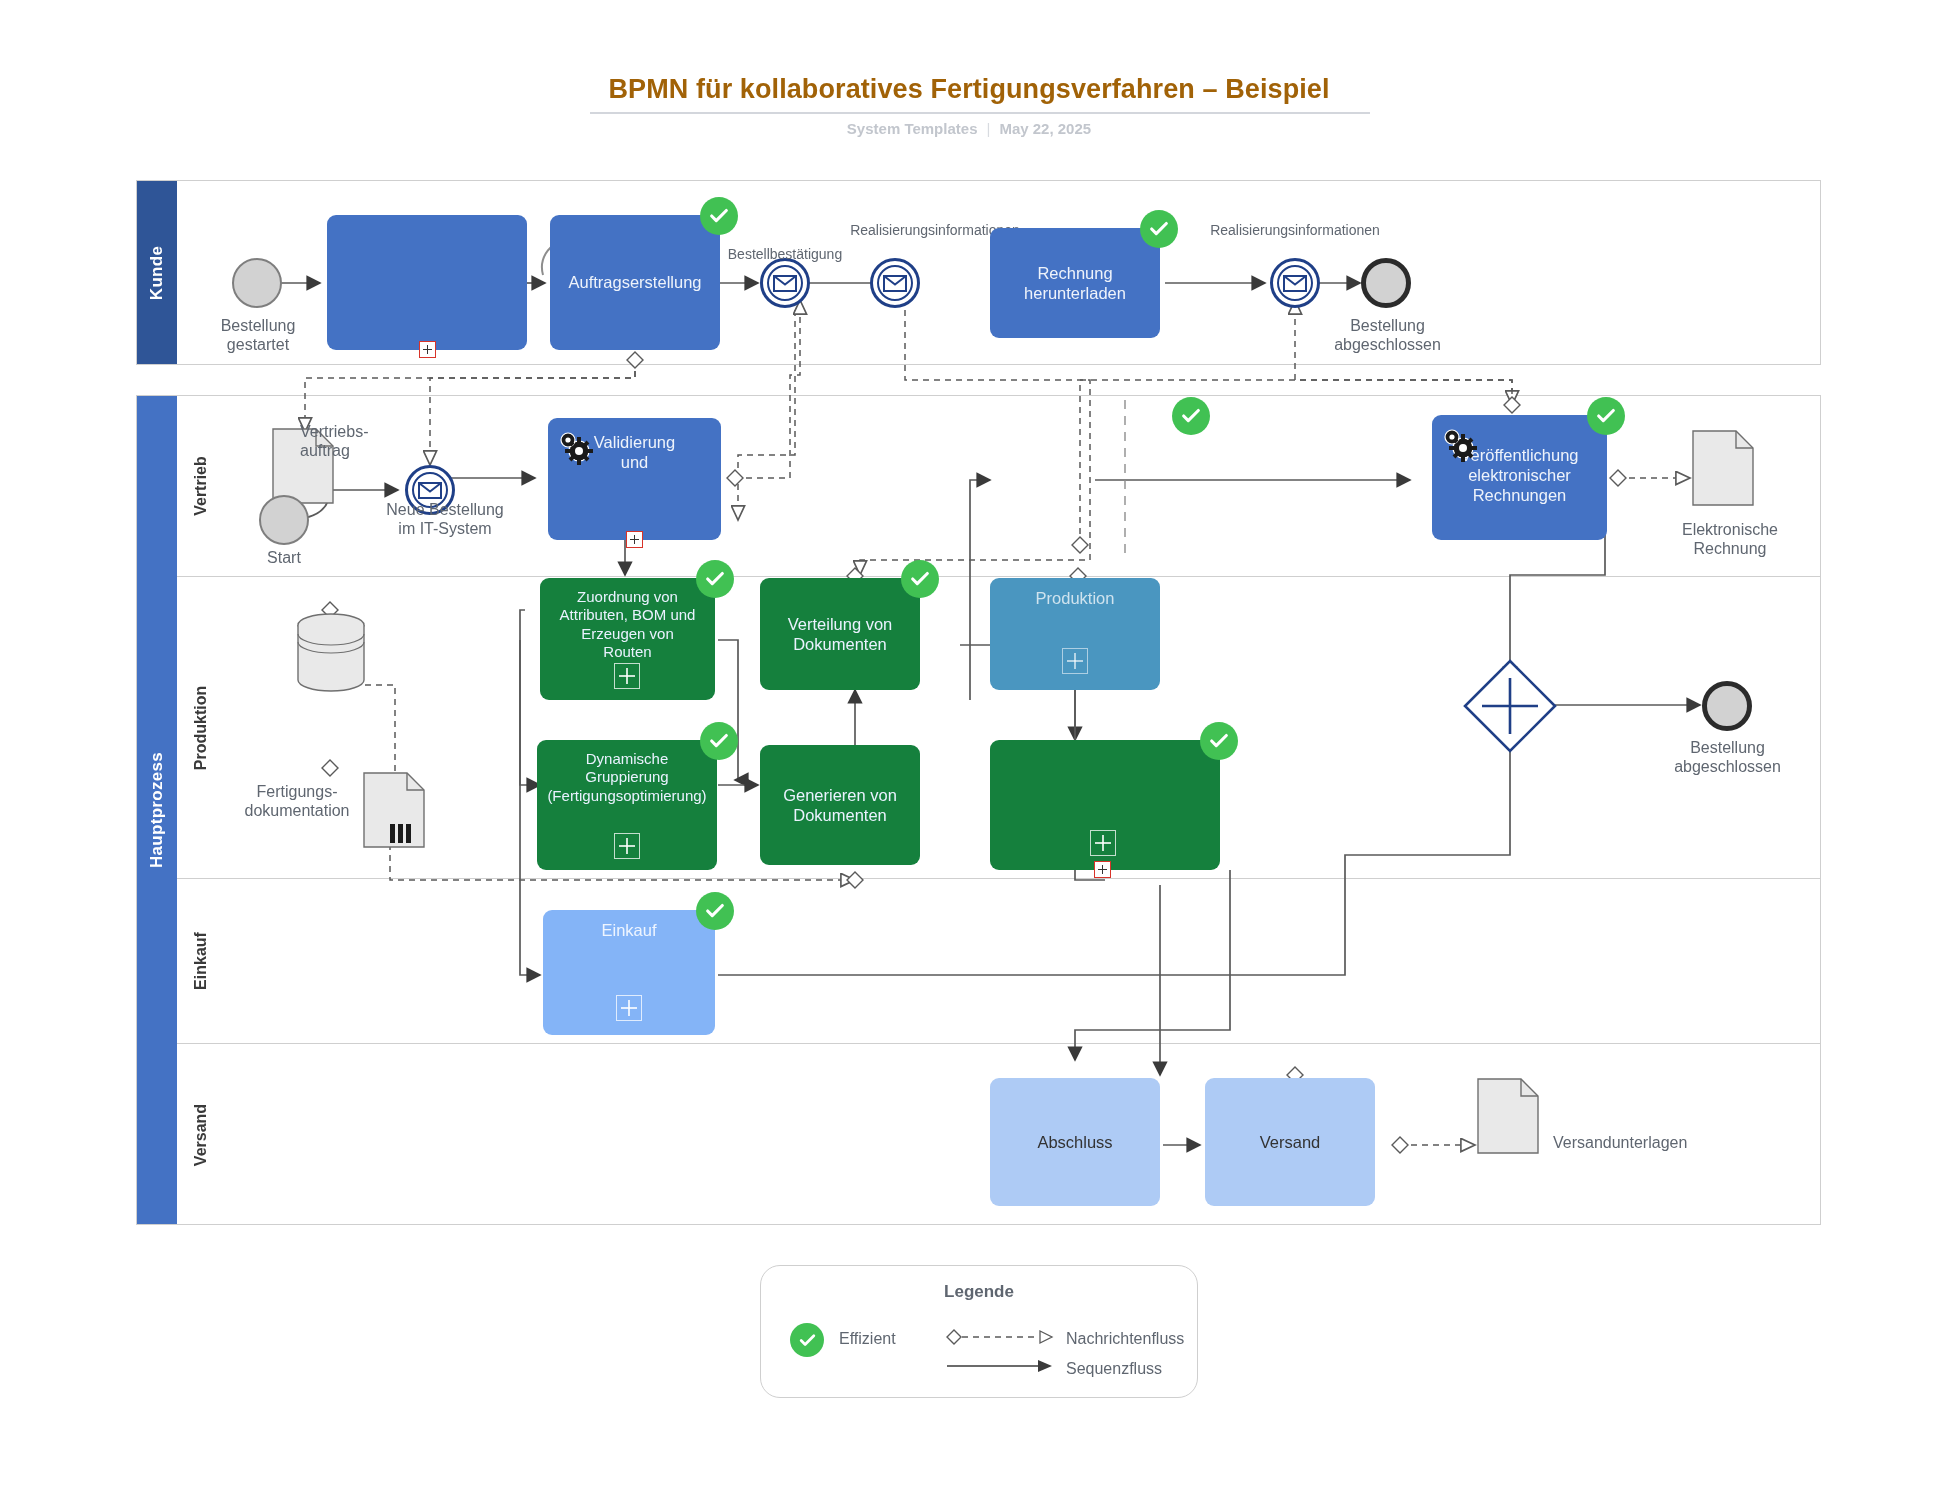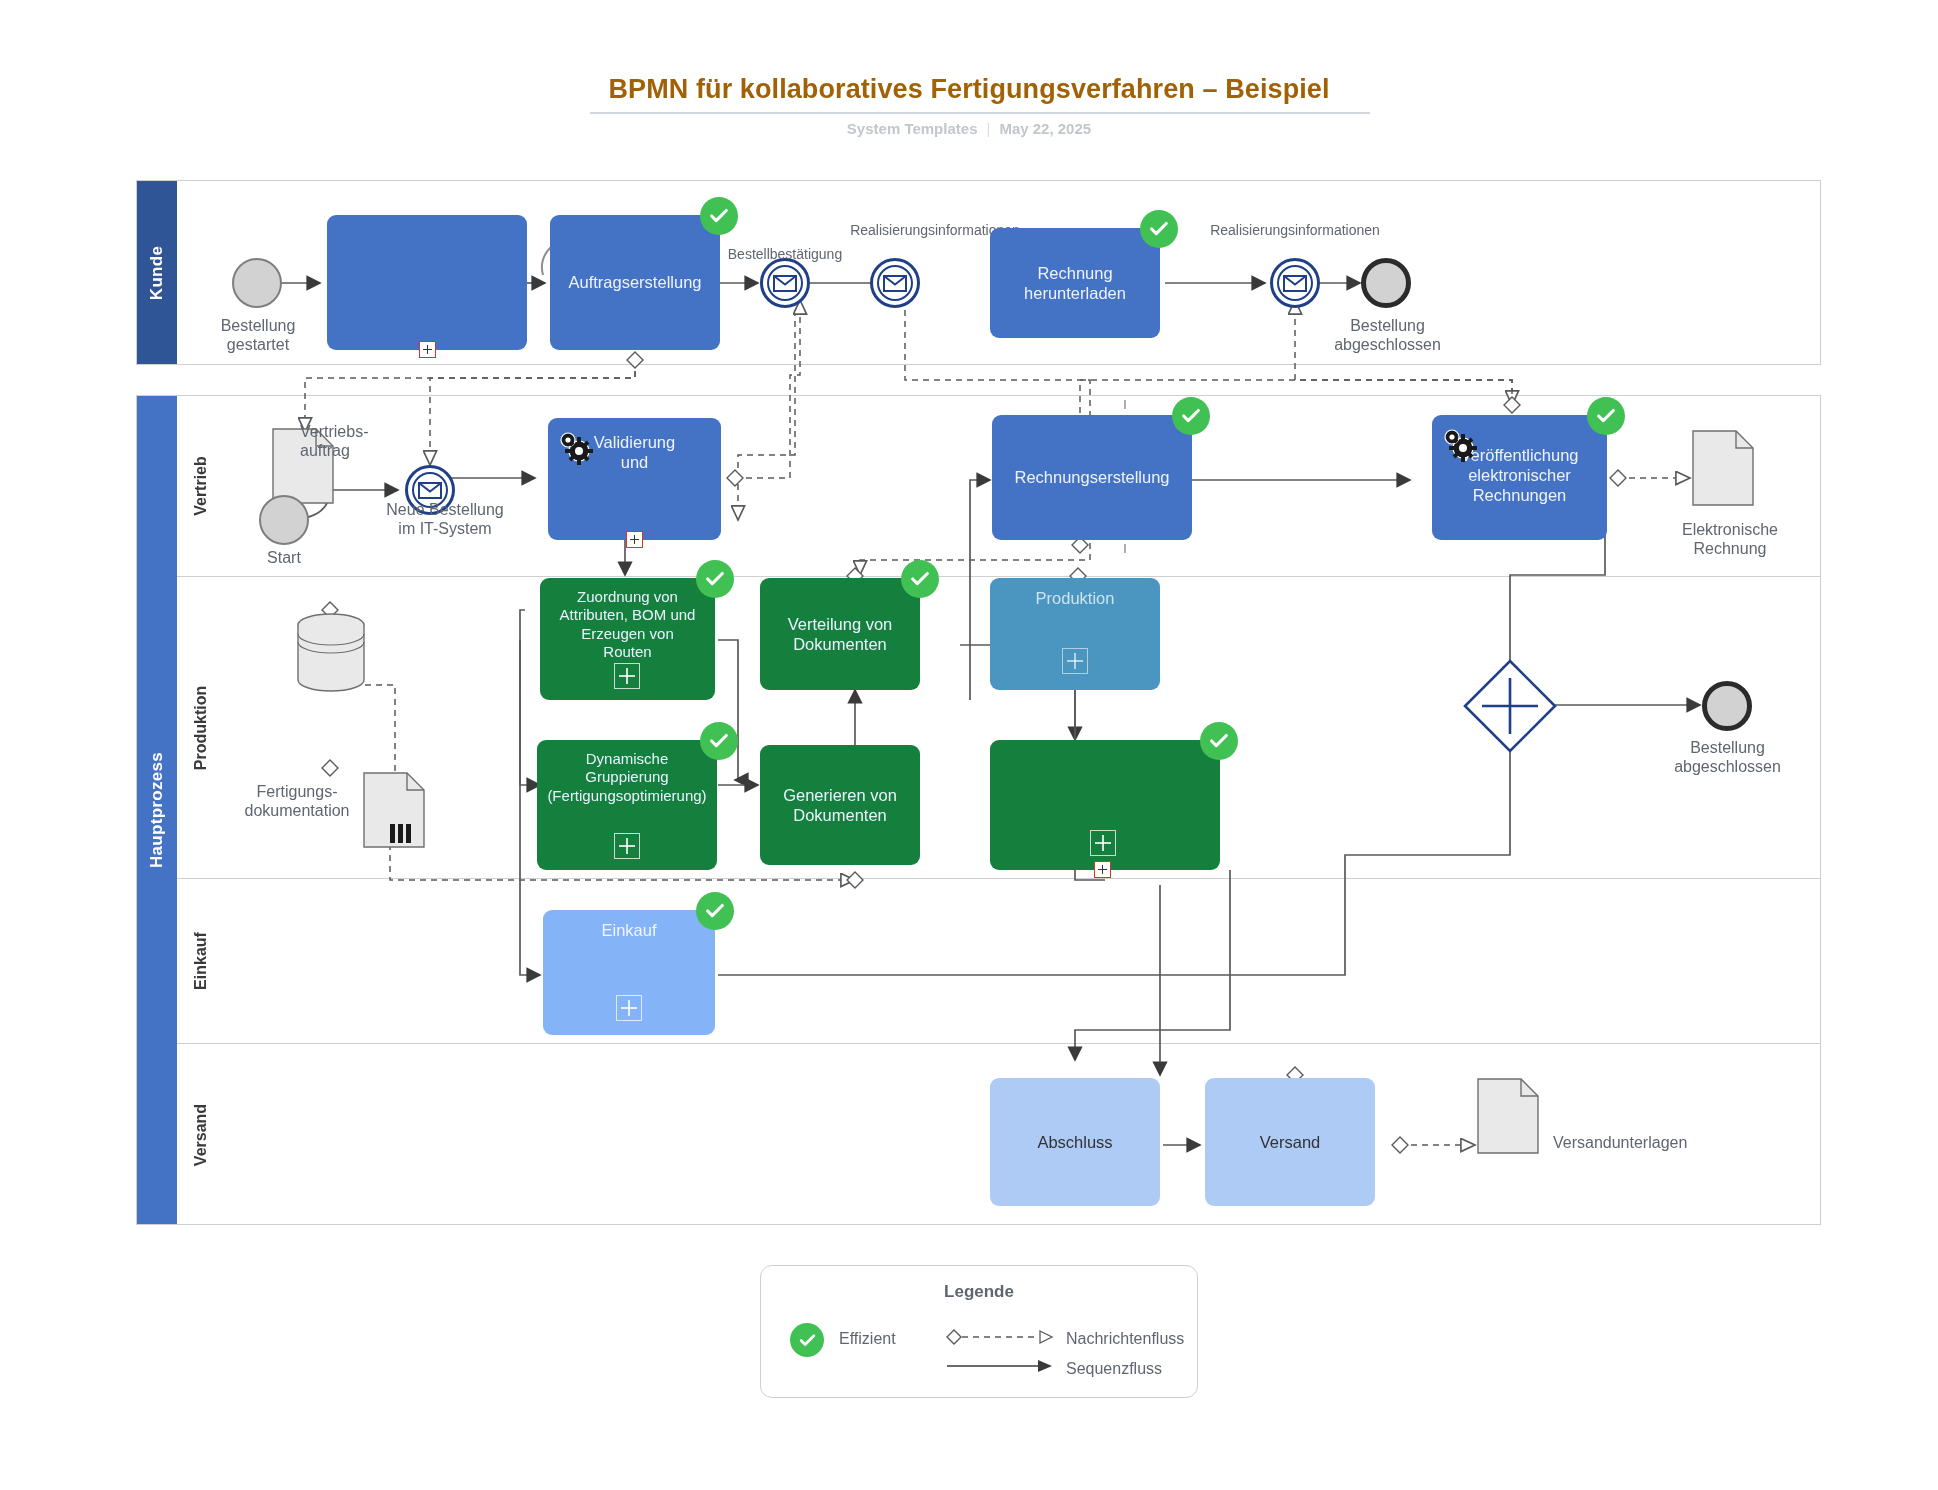"Rechnungserstellung" div.task { html: <div> <div>Rechnungserstellung</div> </div> -> none }
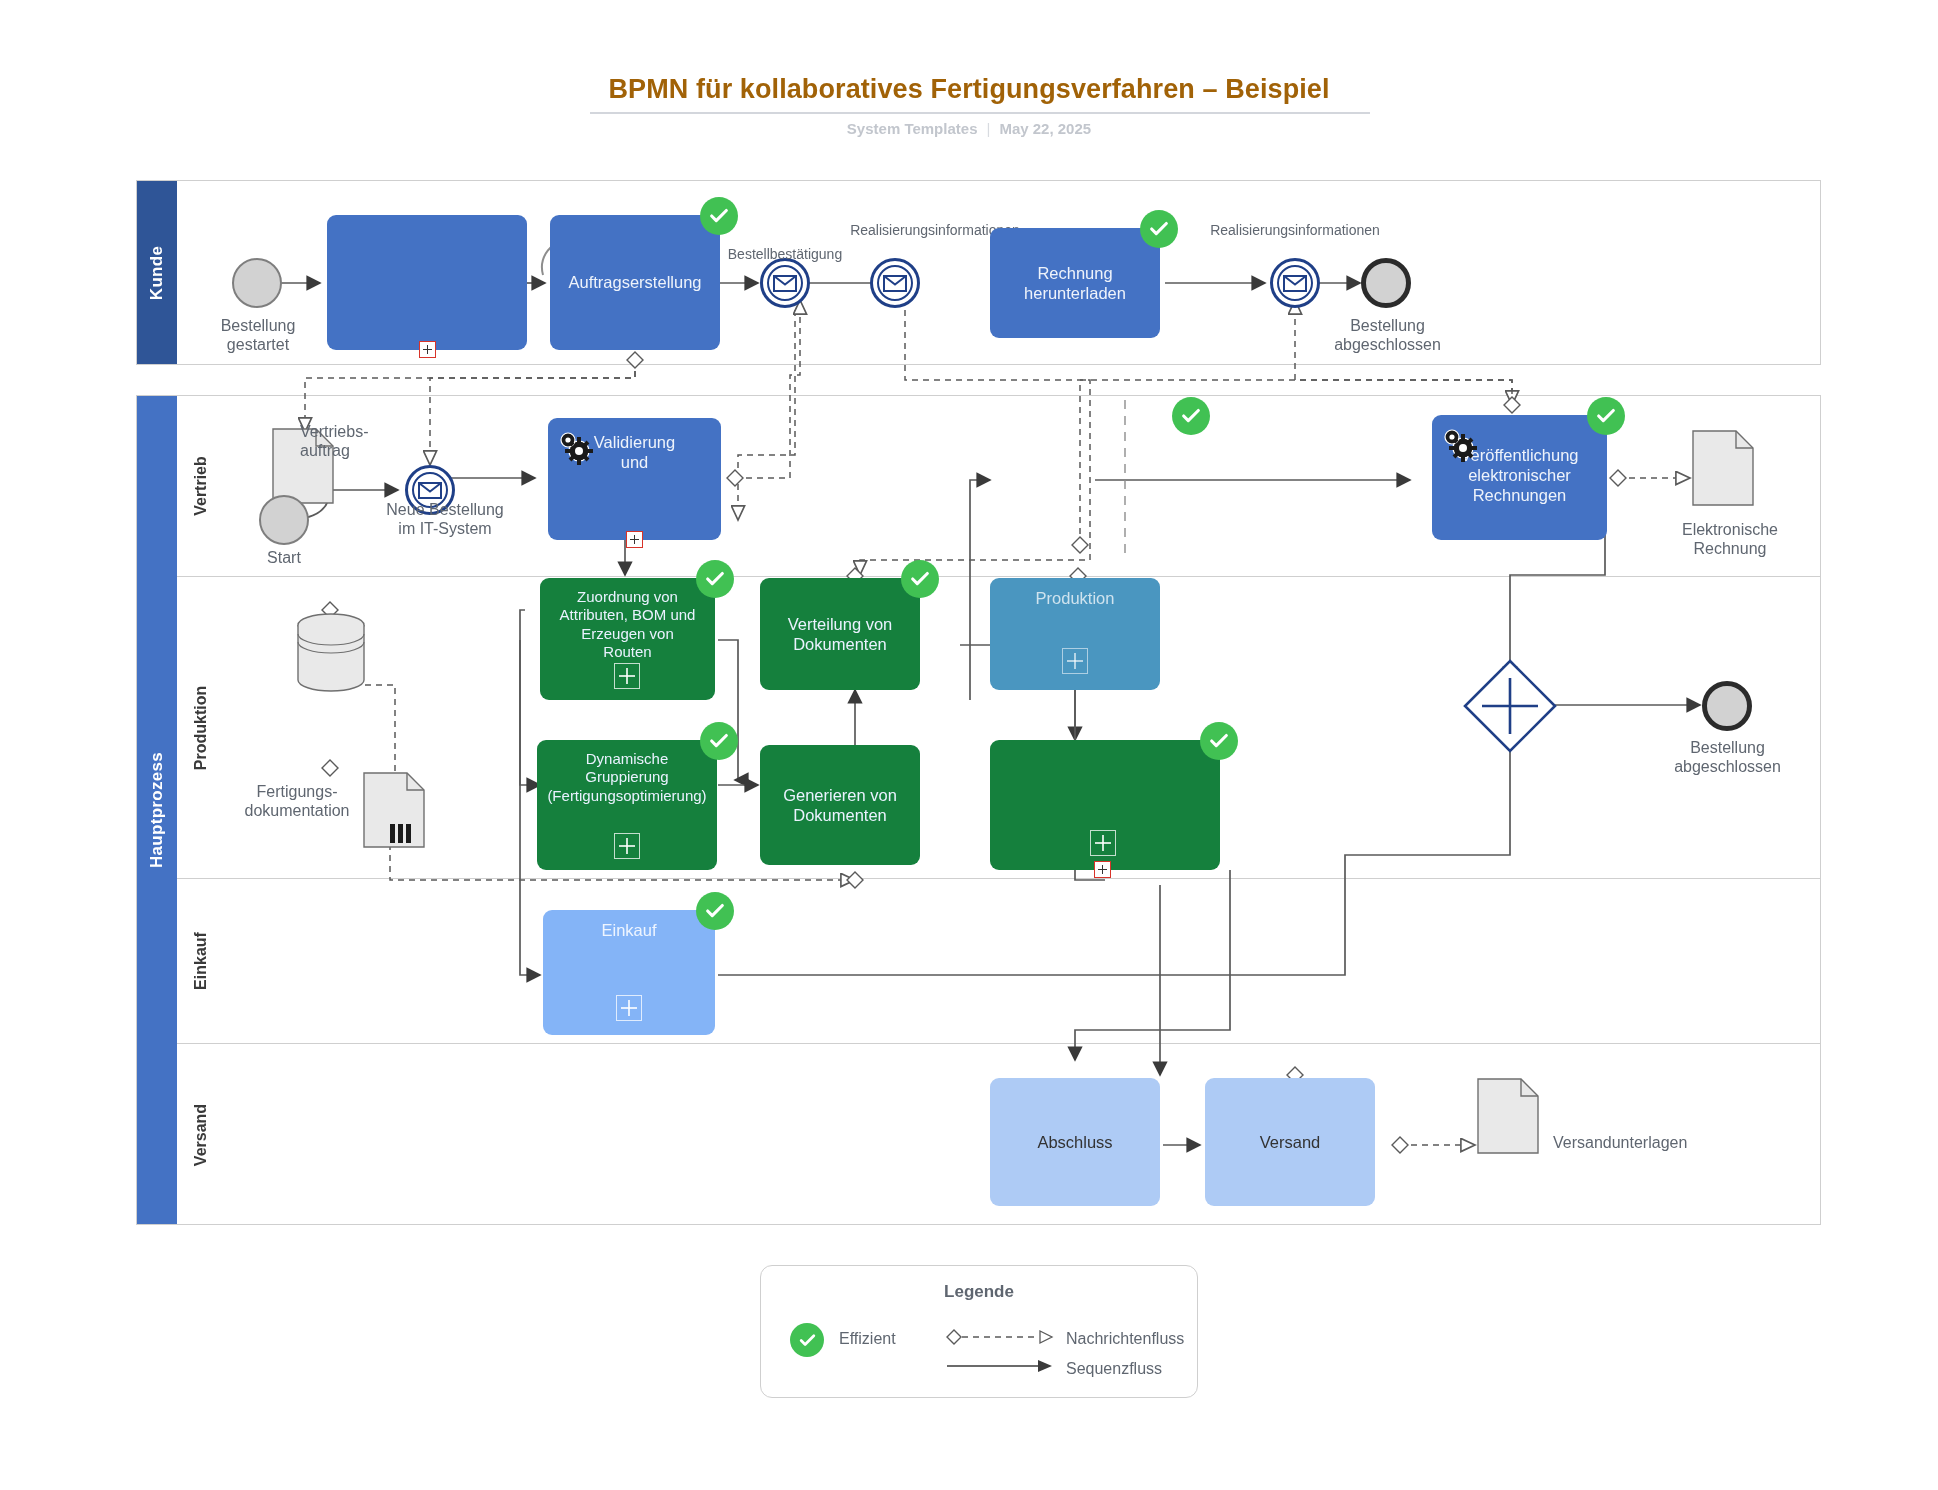"Legende" #legend { border-radius: 12px -> 20px }
